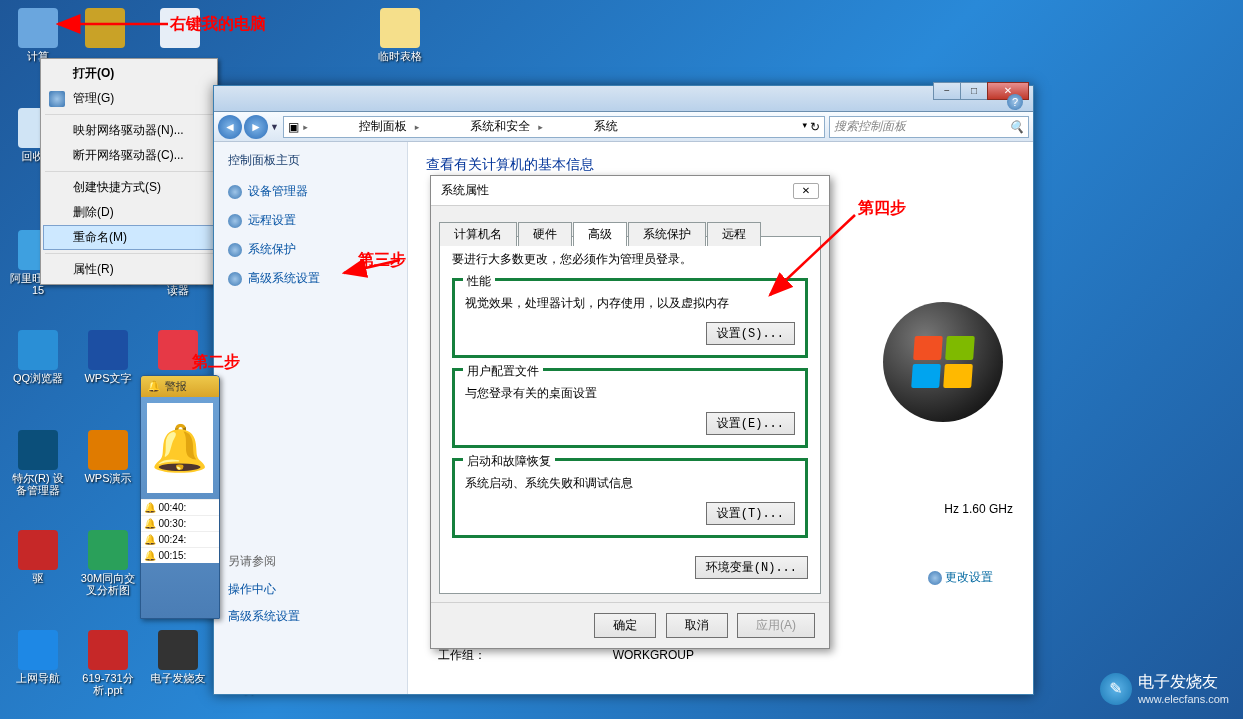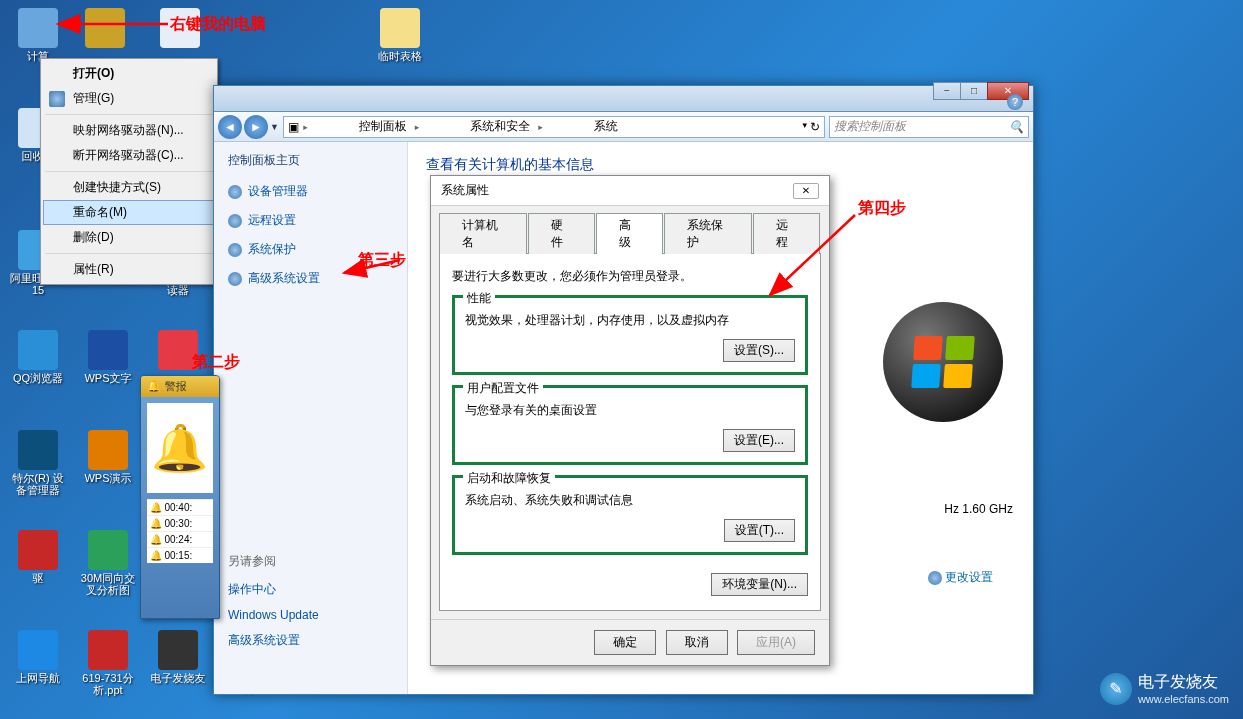"重命名(M)" div.row { order: before "删除(D)" -> after "删除(D)" }
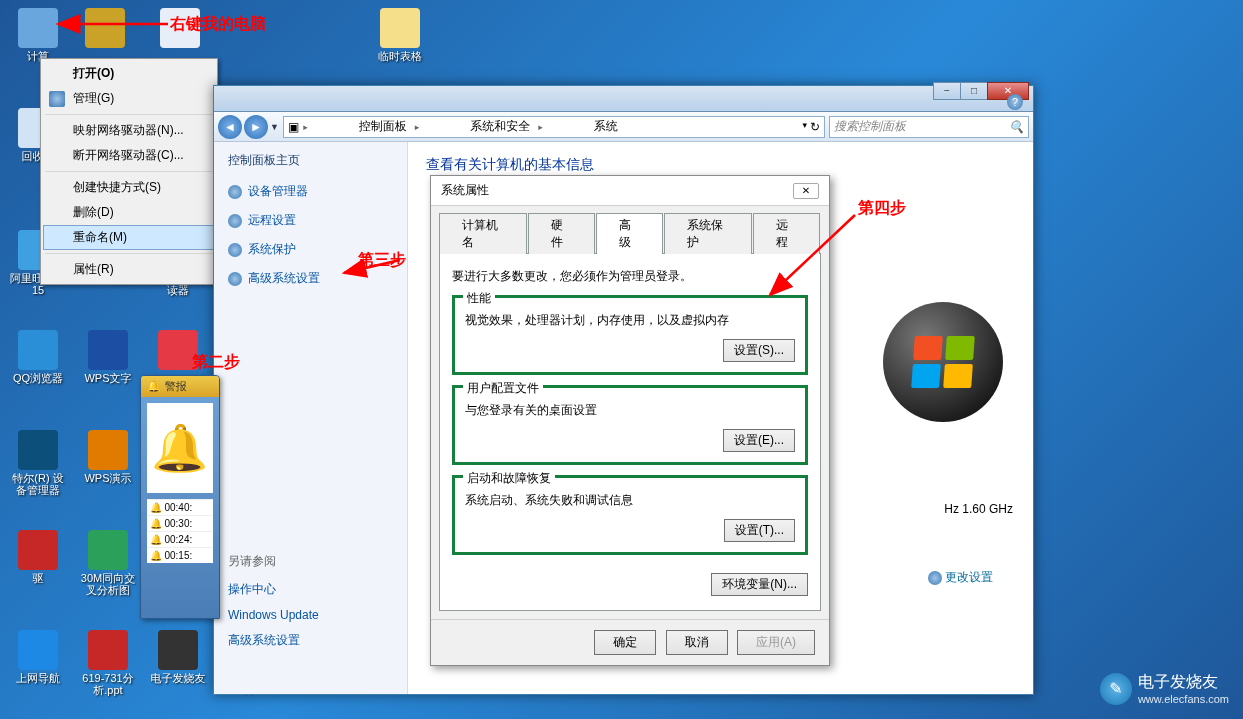"计算机名" .tab { padding: 3px 22px -> 3px 14px; top: 1px -> 10px }
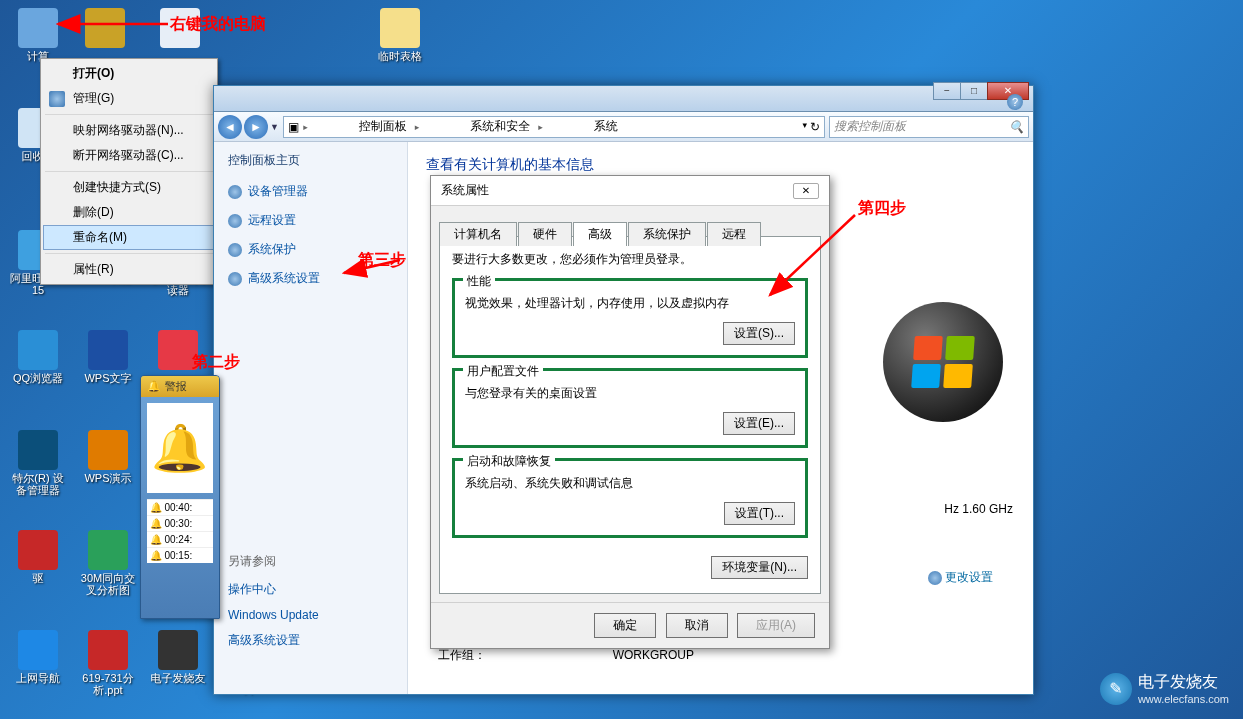"设置(S)..." .sbtn { font-family: none -> Liberation Mono, monospace }
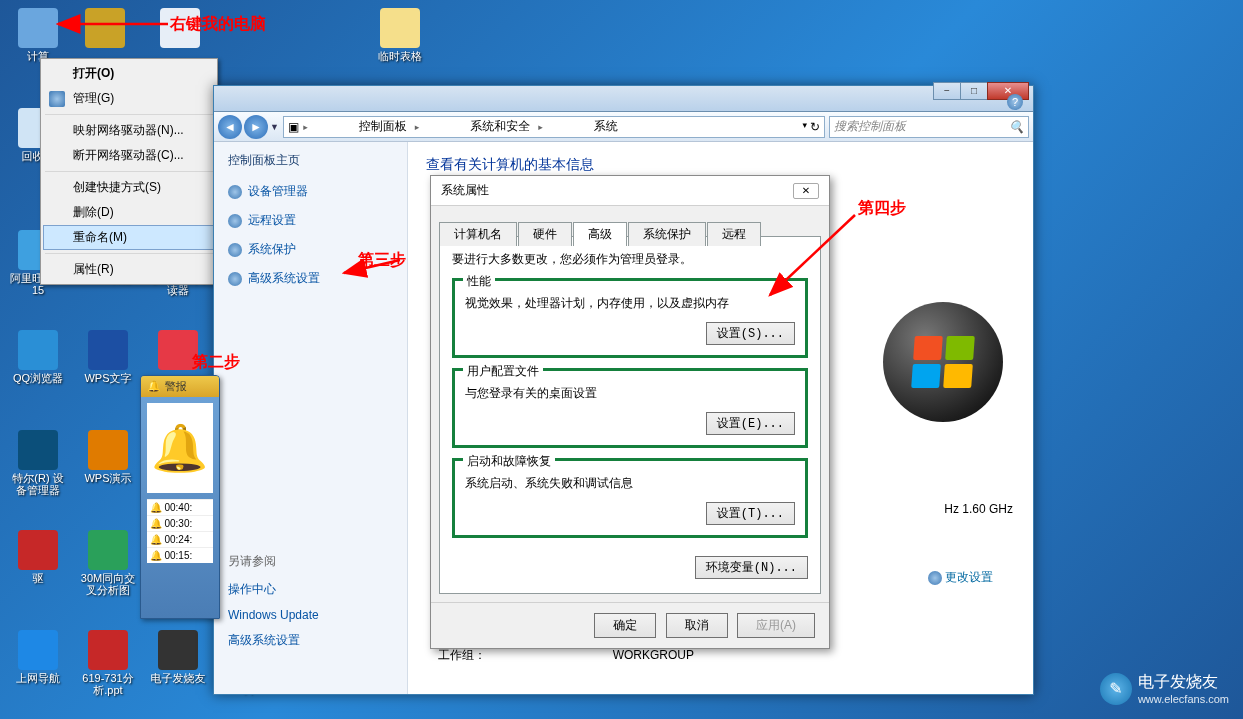"🔔 00:40:" .alarm .list { width: 66px -> 83px }
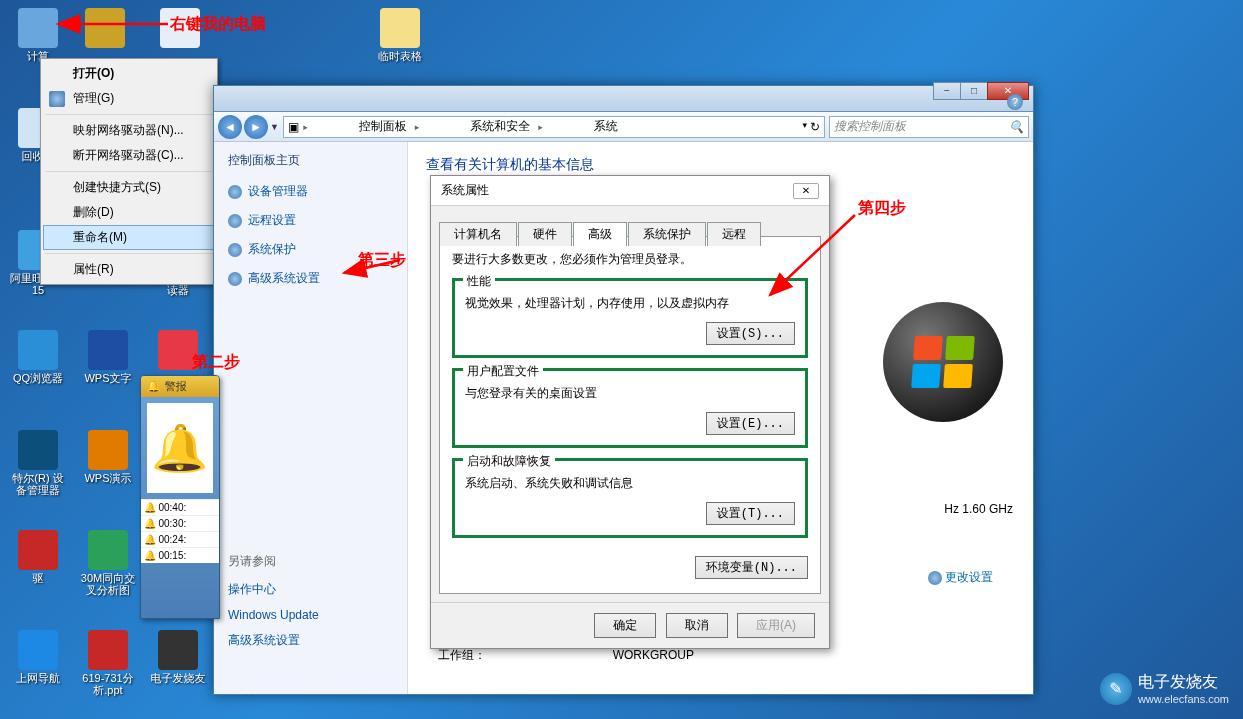"Windows Update" div.lnk2 { html: <div>Windows Update</div> -> none }
